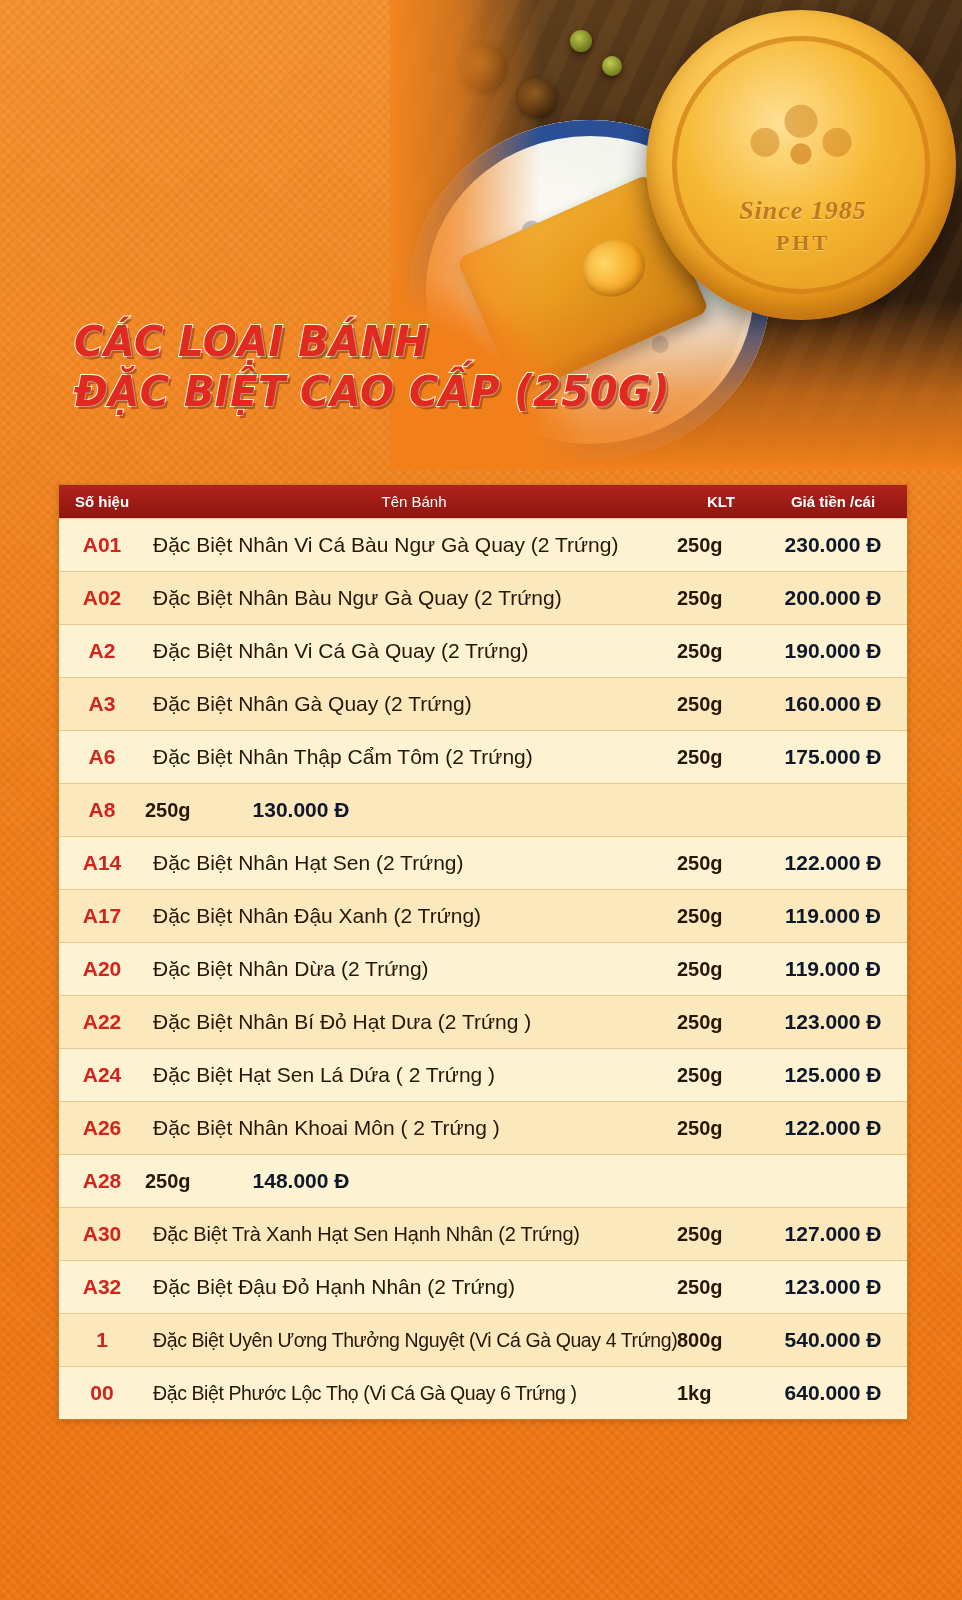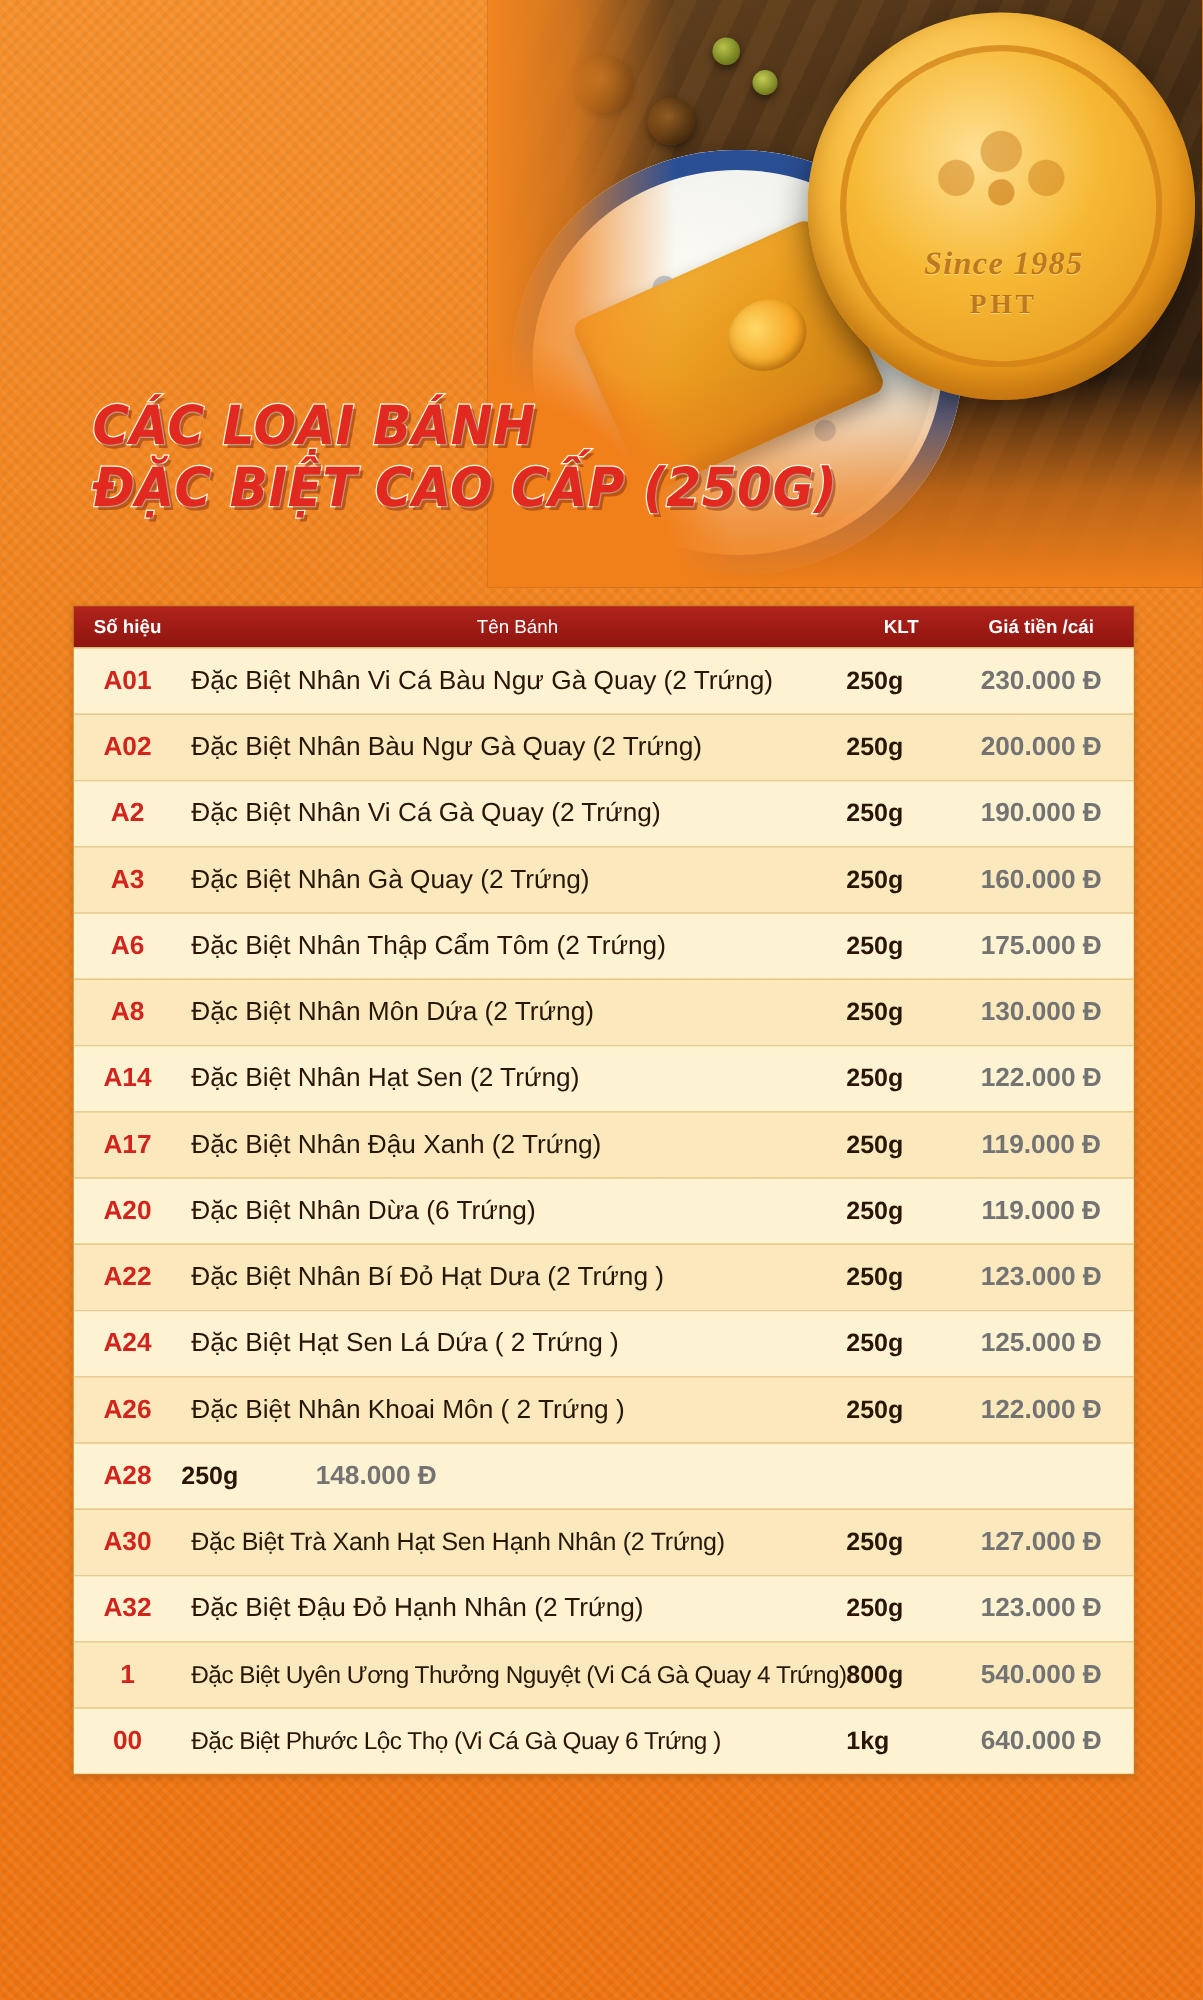"230.000 Đ" .c-price { color: #737373 -> #0f172a }
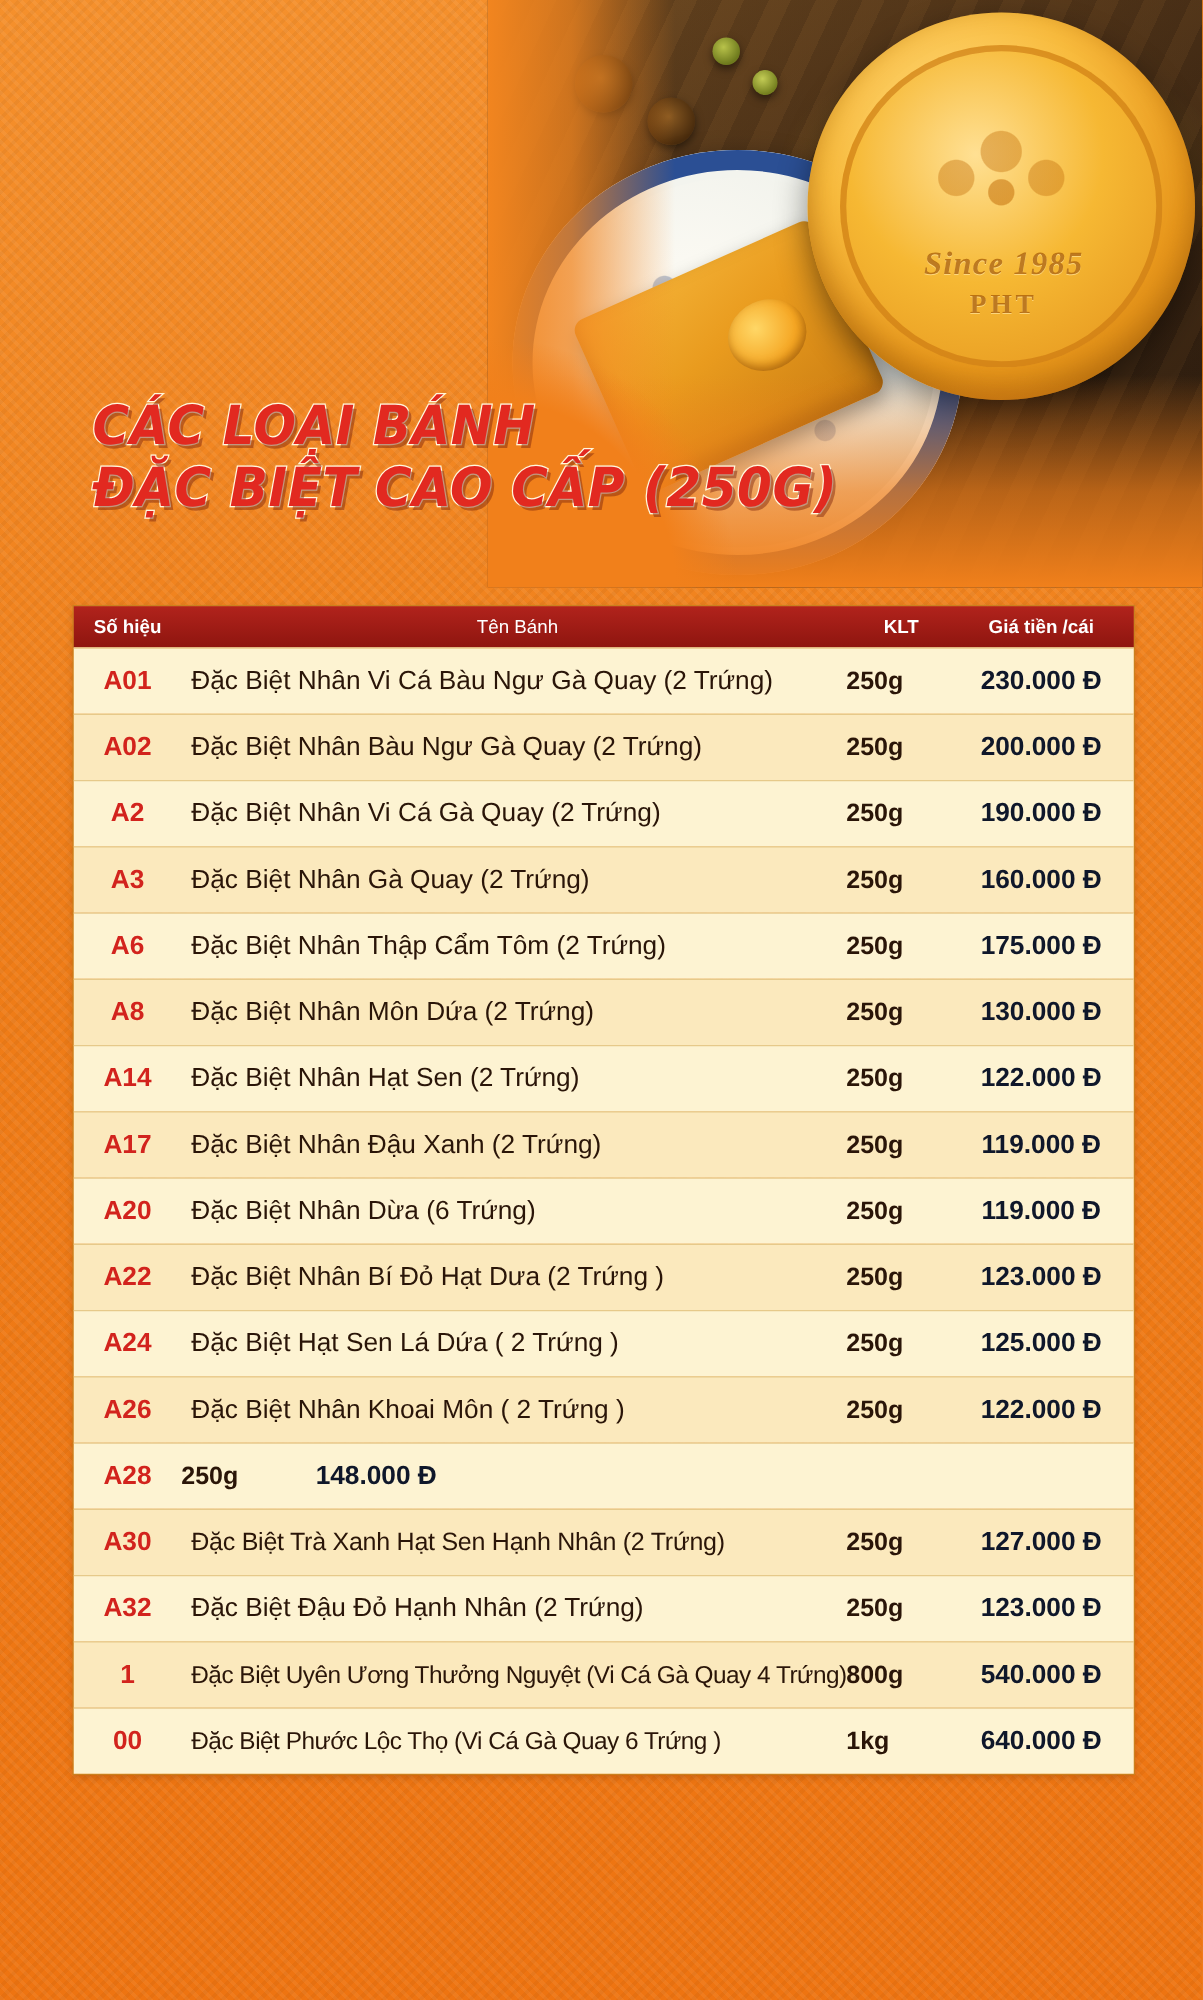"Đặc Biệt Nhân Môn Dứa" div.c-name { html: <div>Đặc Biệt Nhân Môn Dứa (2 Trứng)</div> -> none }
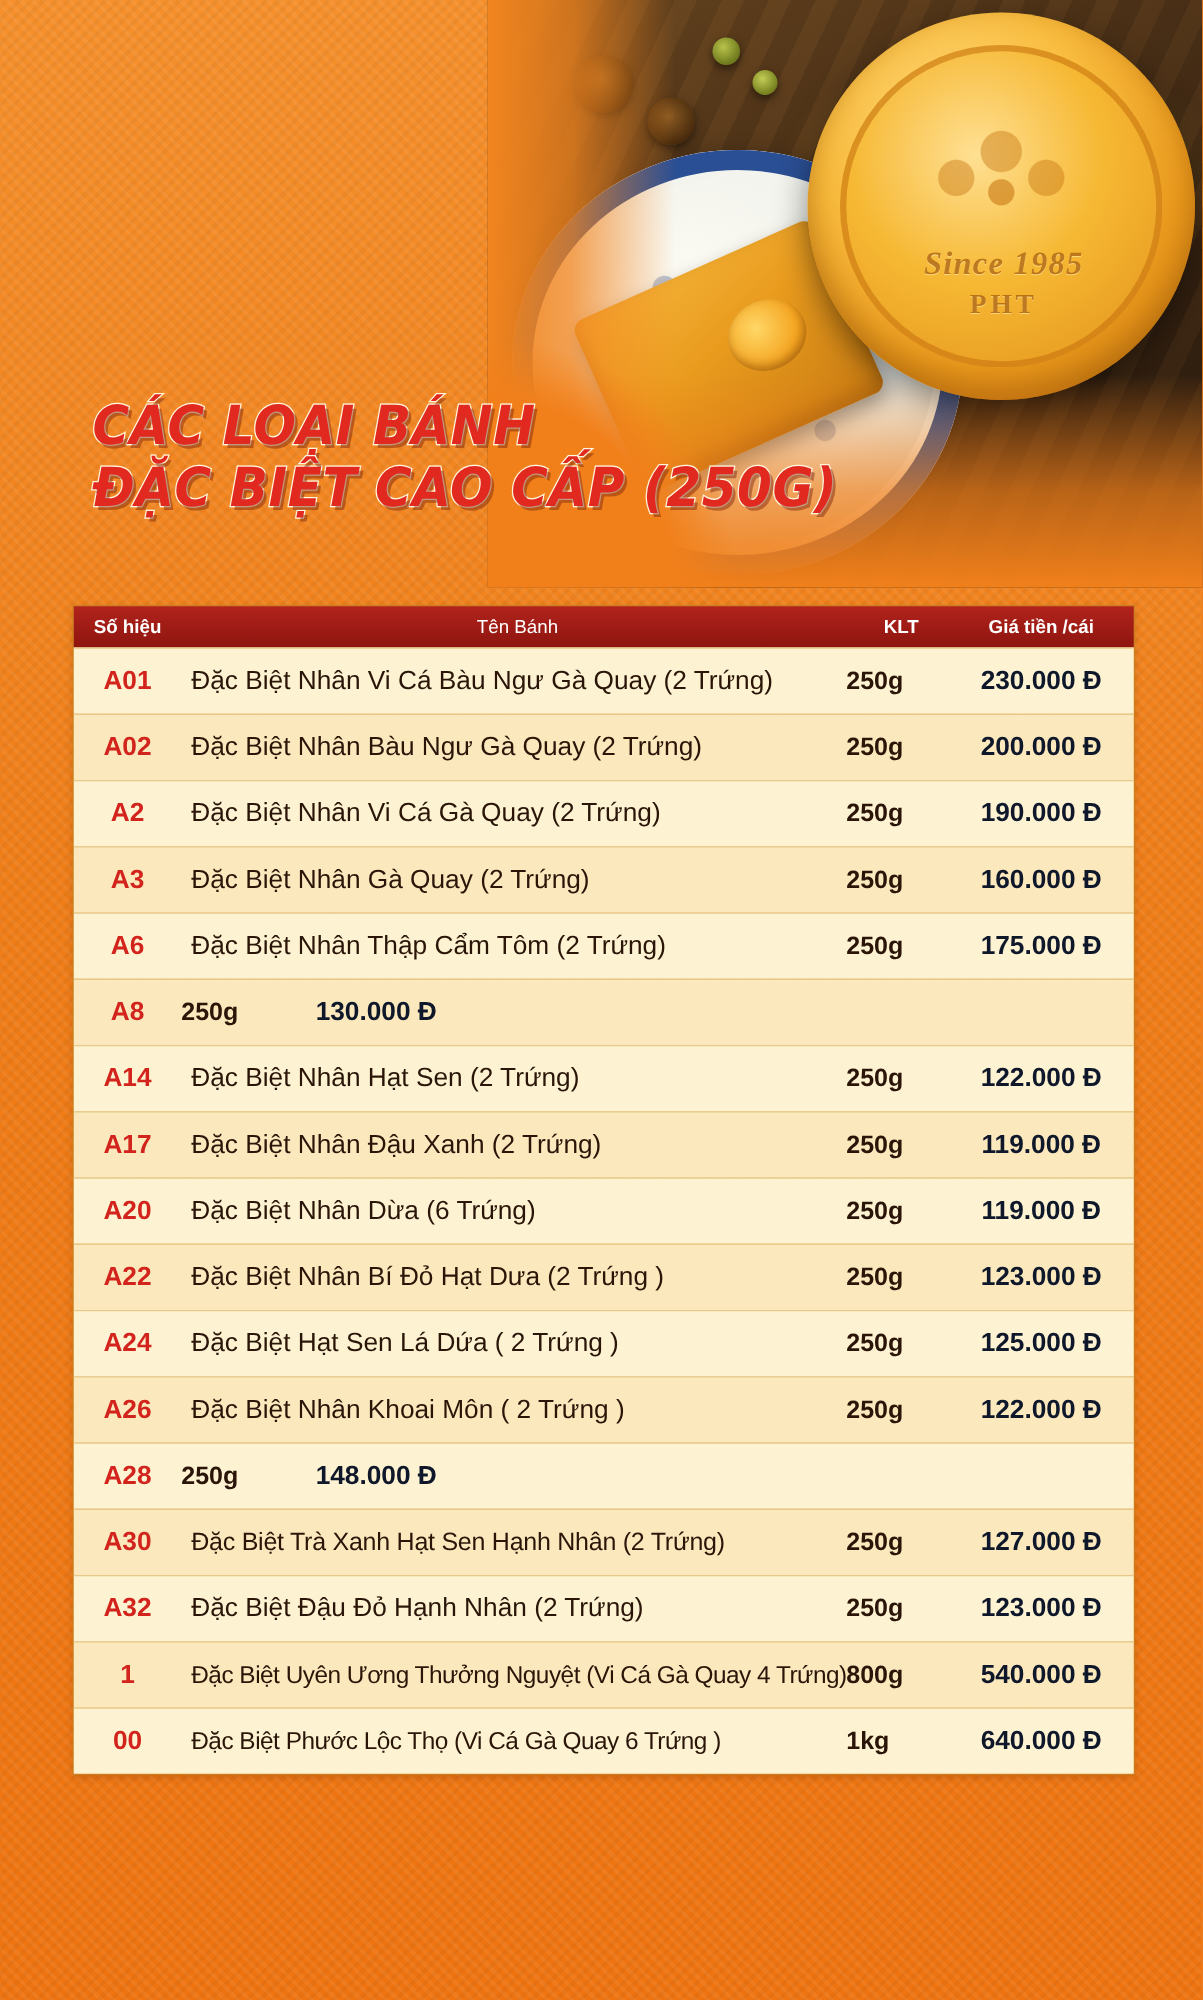"Đặc Biệt Nhân Dừa (6" div.c-name { text: 6 -> 2 }
